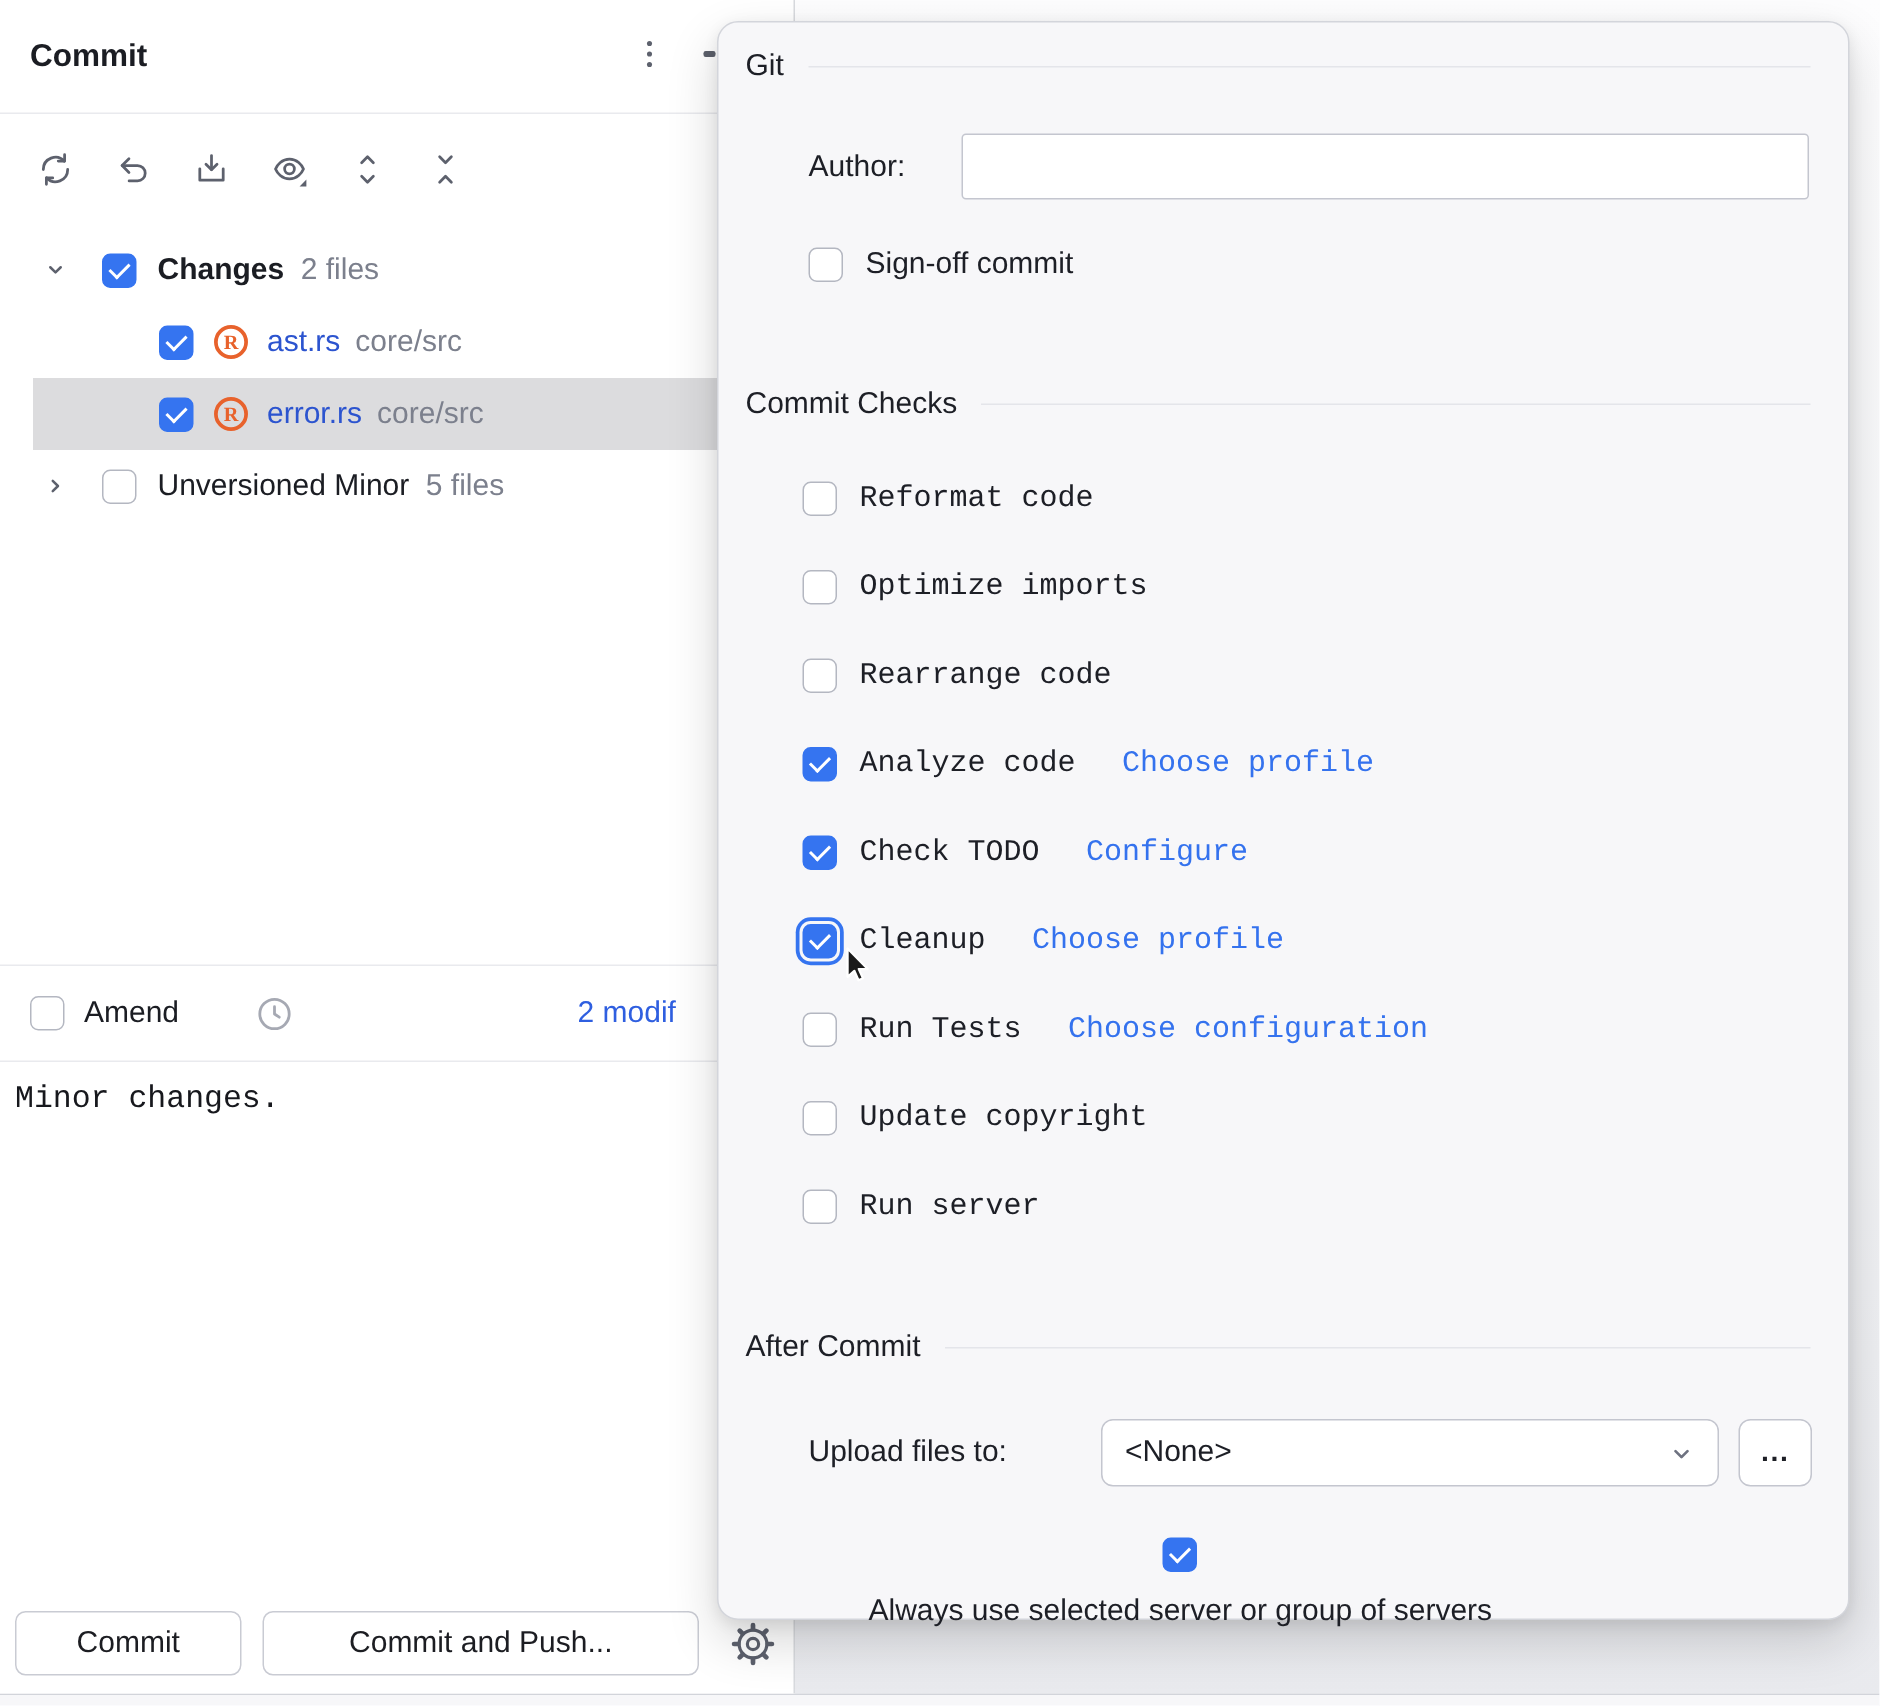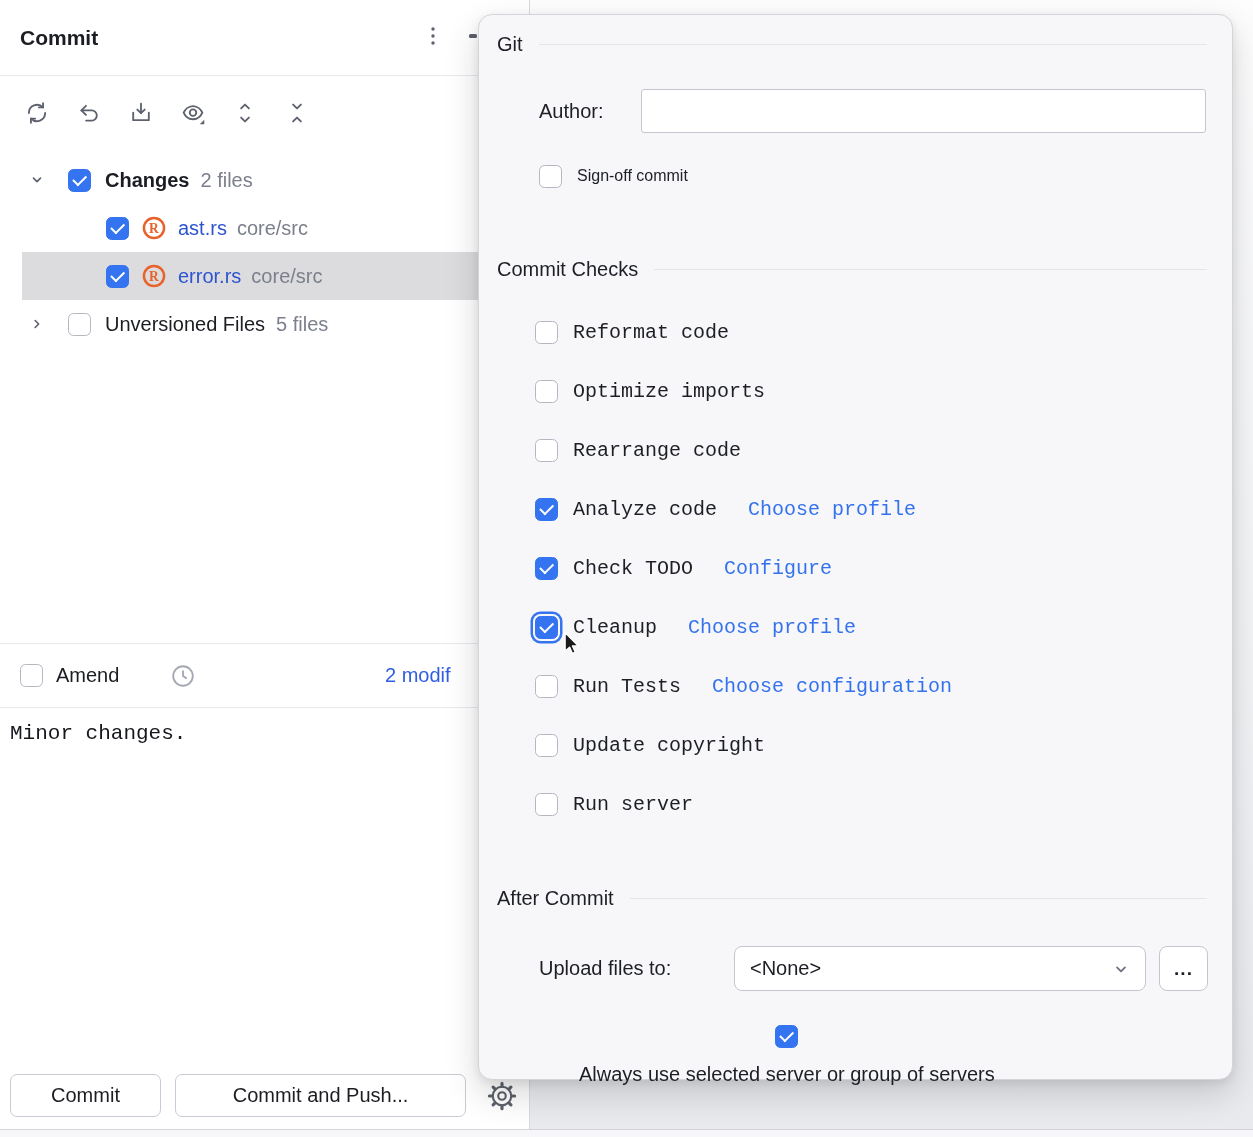"Sign-off commit" .signoff-row { font-size: 16px -> 20px }
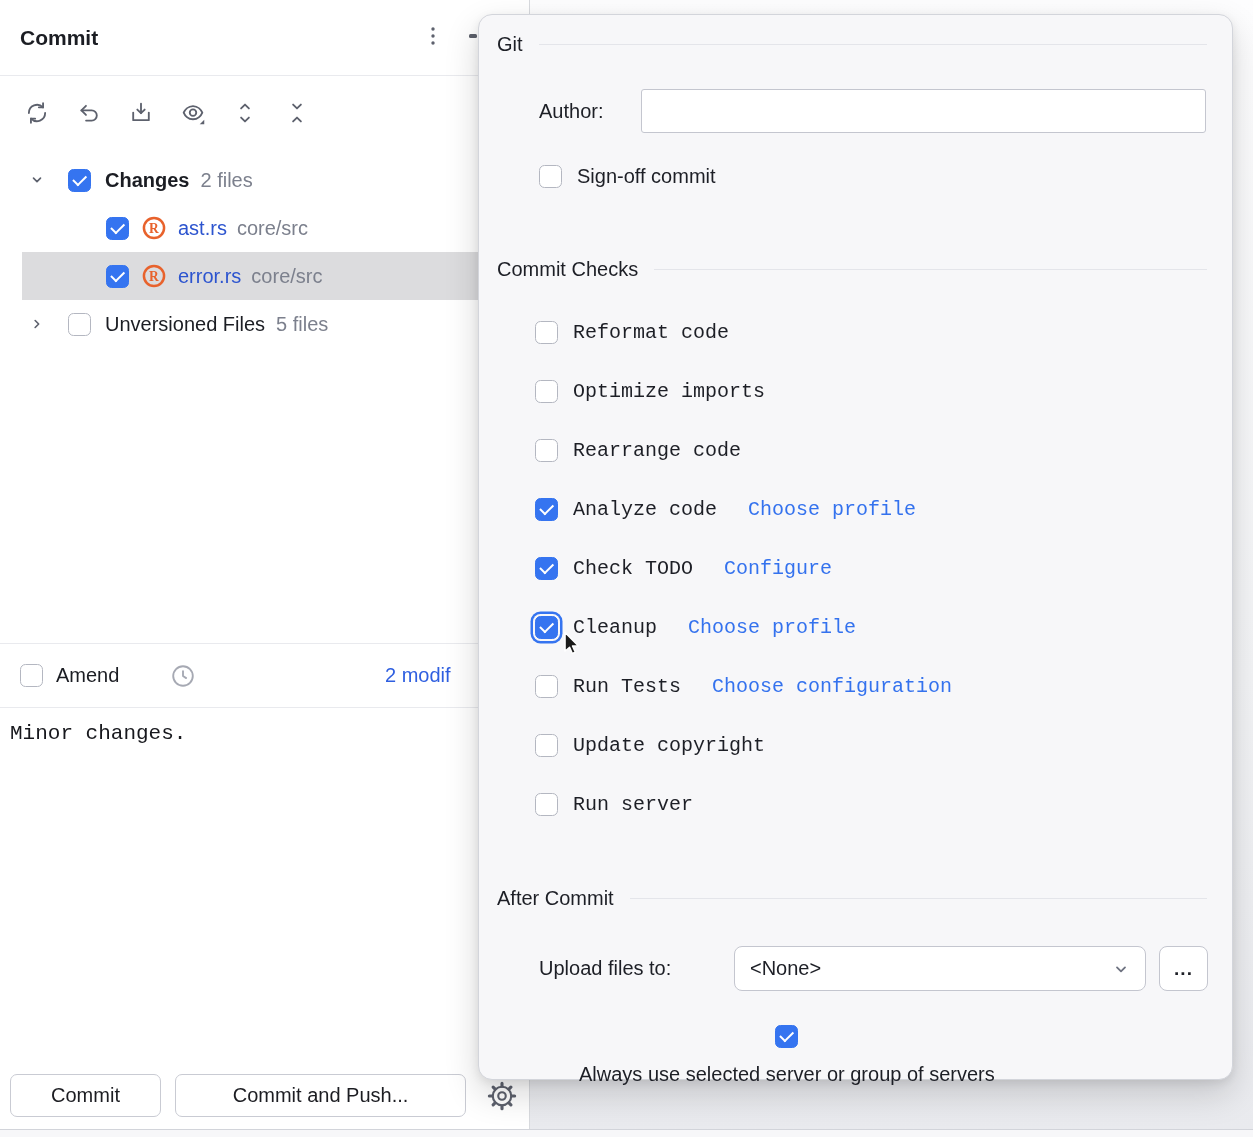"Unversioned Files" span.t-label { text: Files -> Minor }
